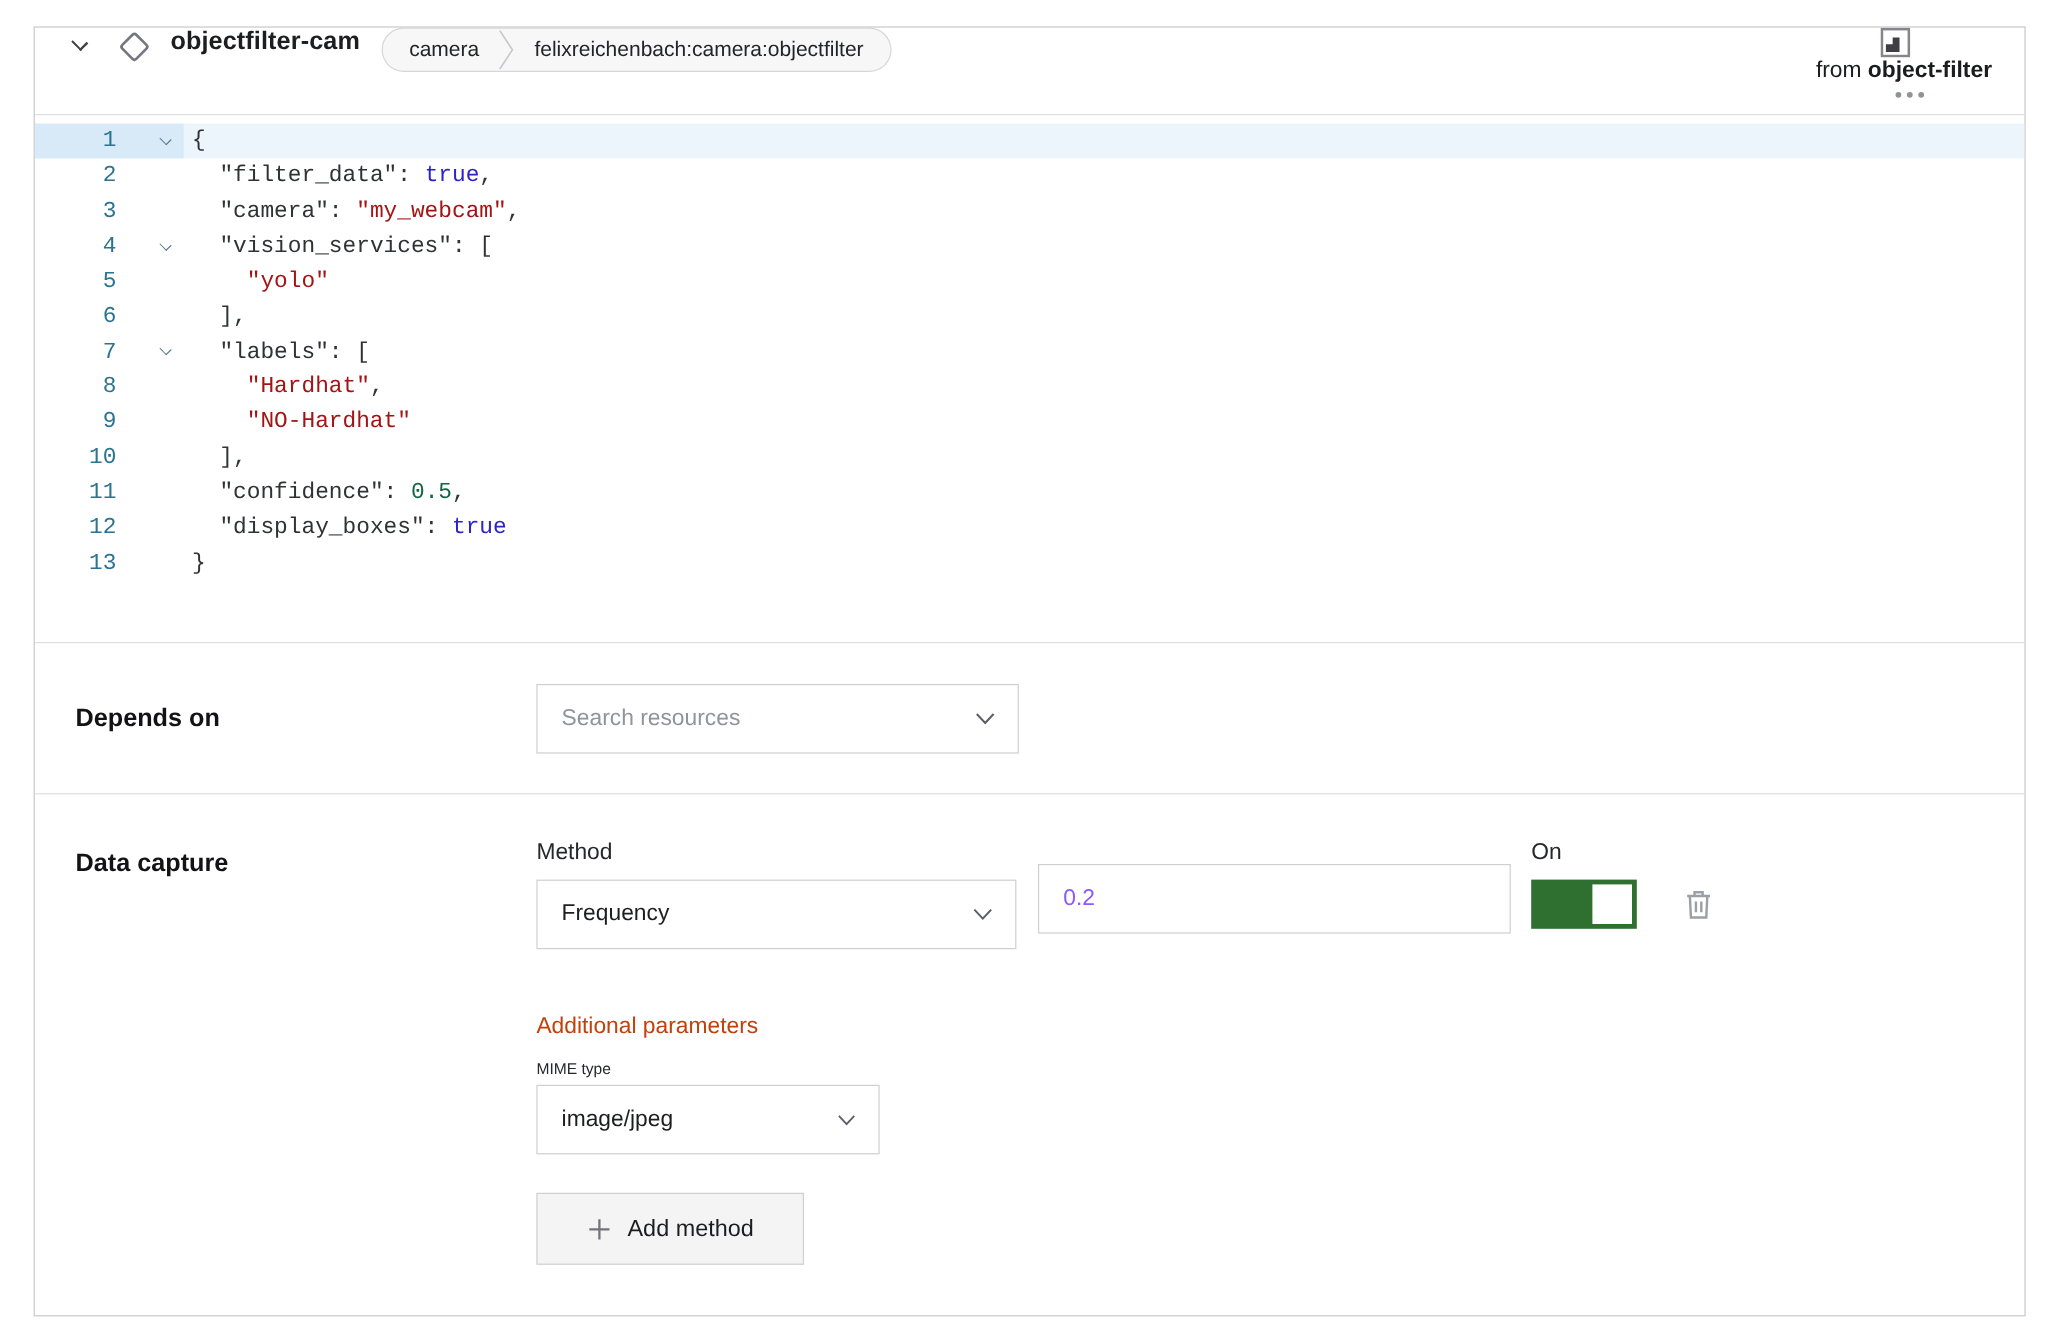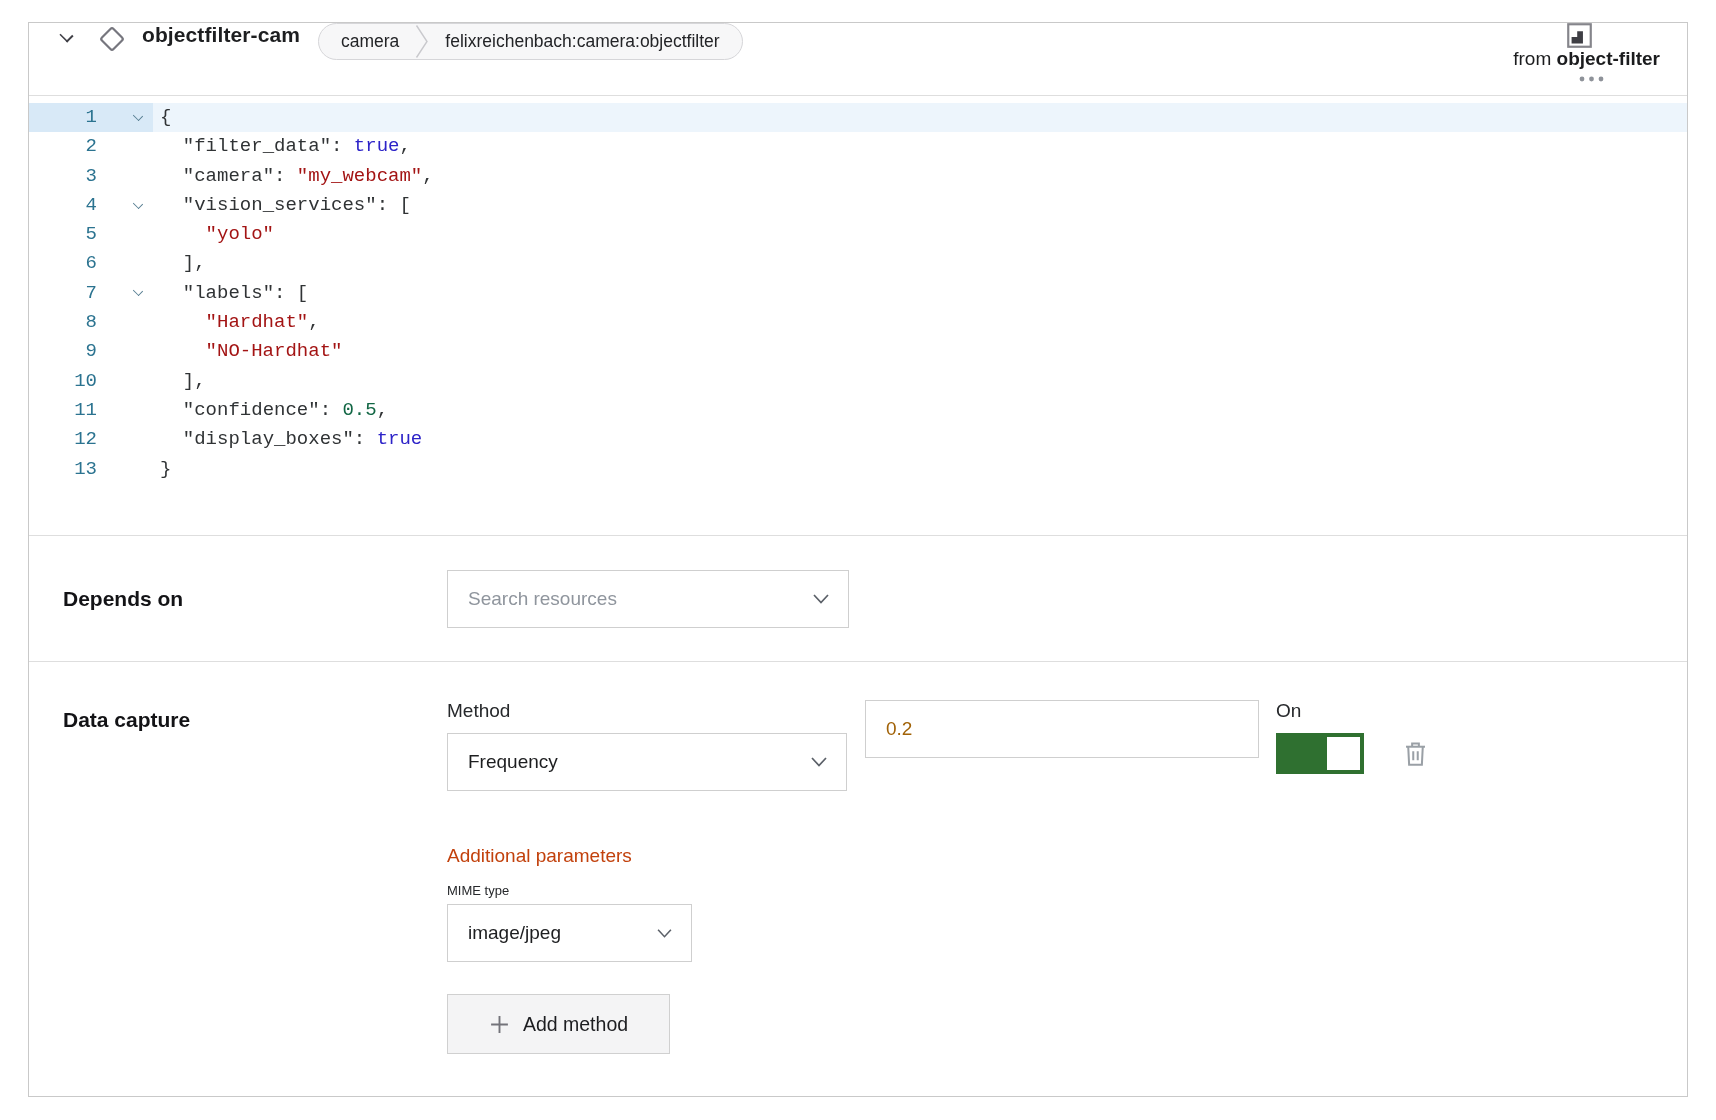"0.2" .textinput { color: #a16207 -> #8b5cf6; margin-top: none -> 20px }
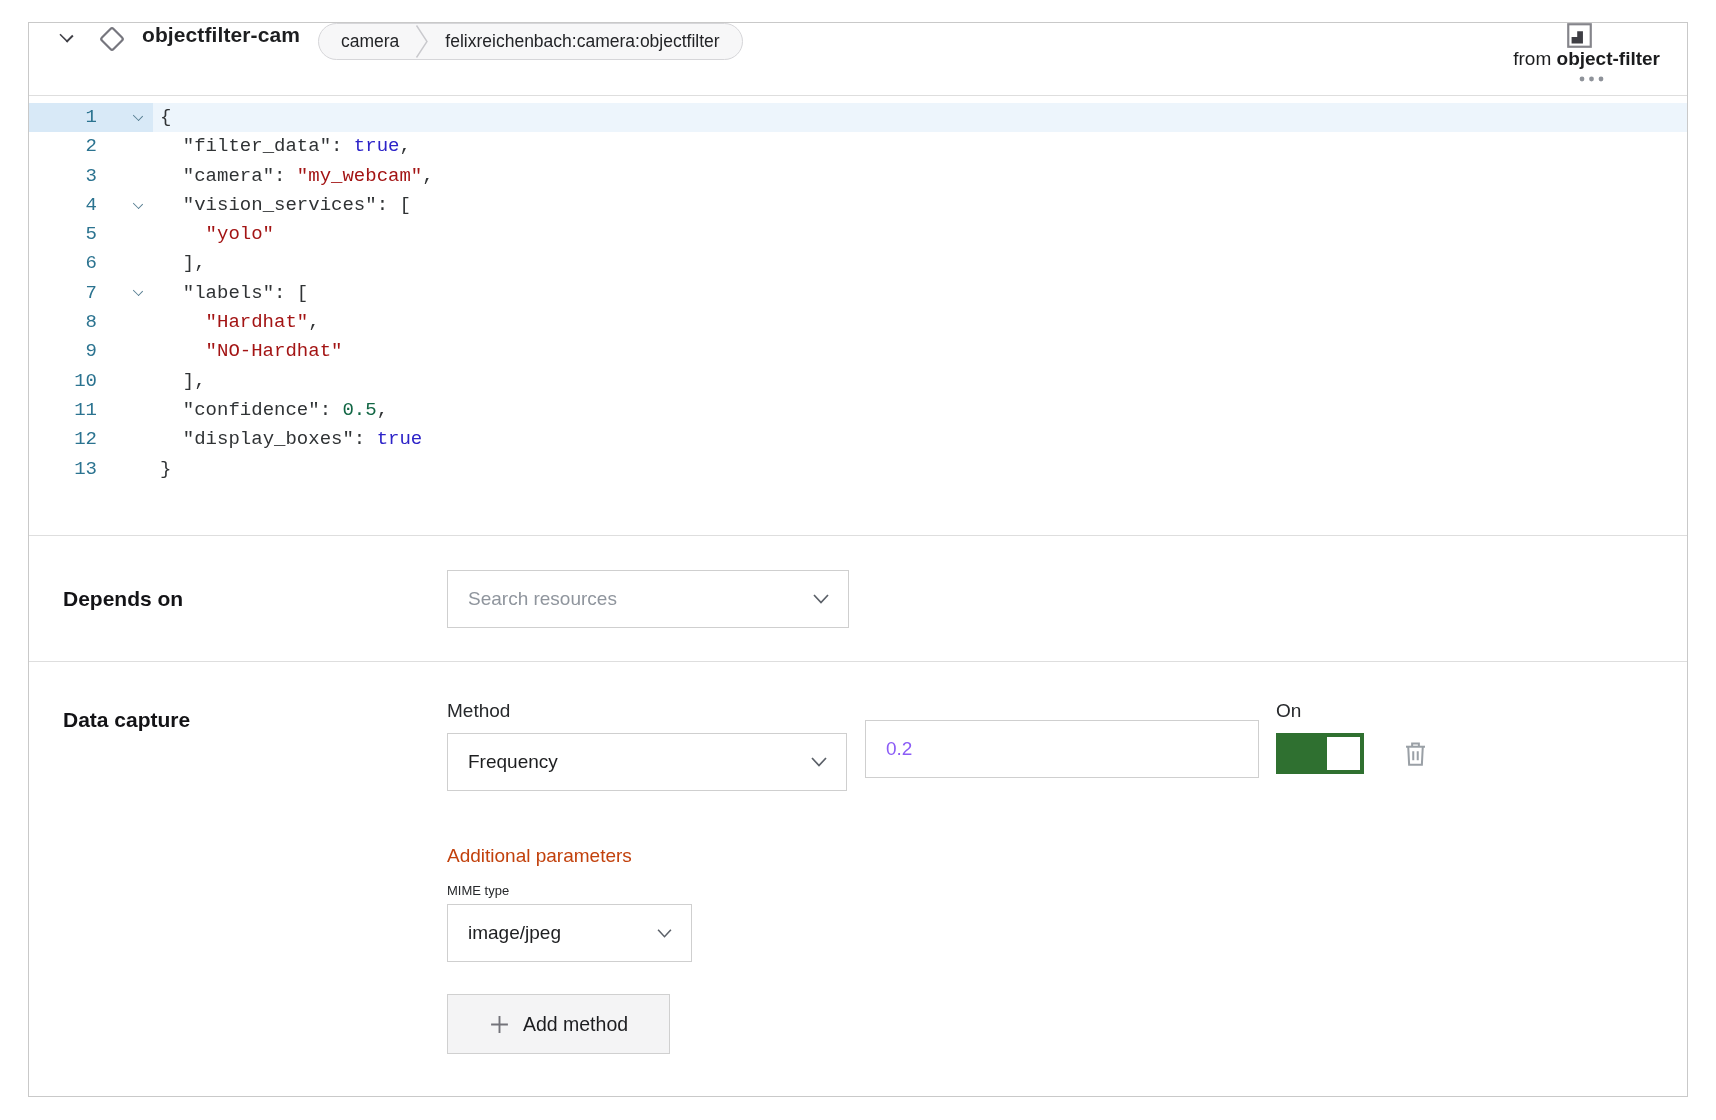"image/jpeg" .mime-select { width: 245px -> 286px }
